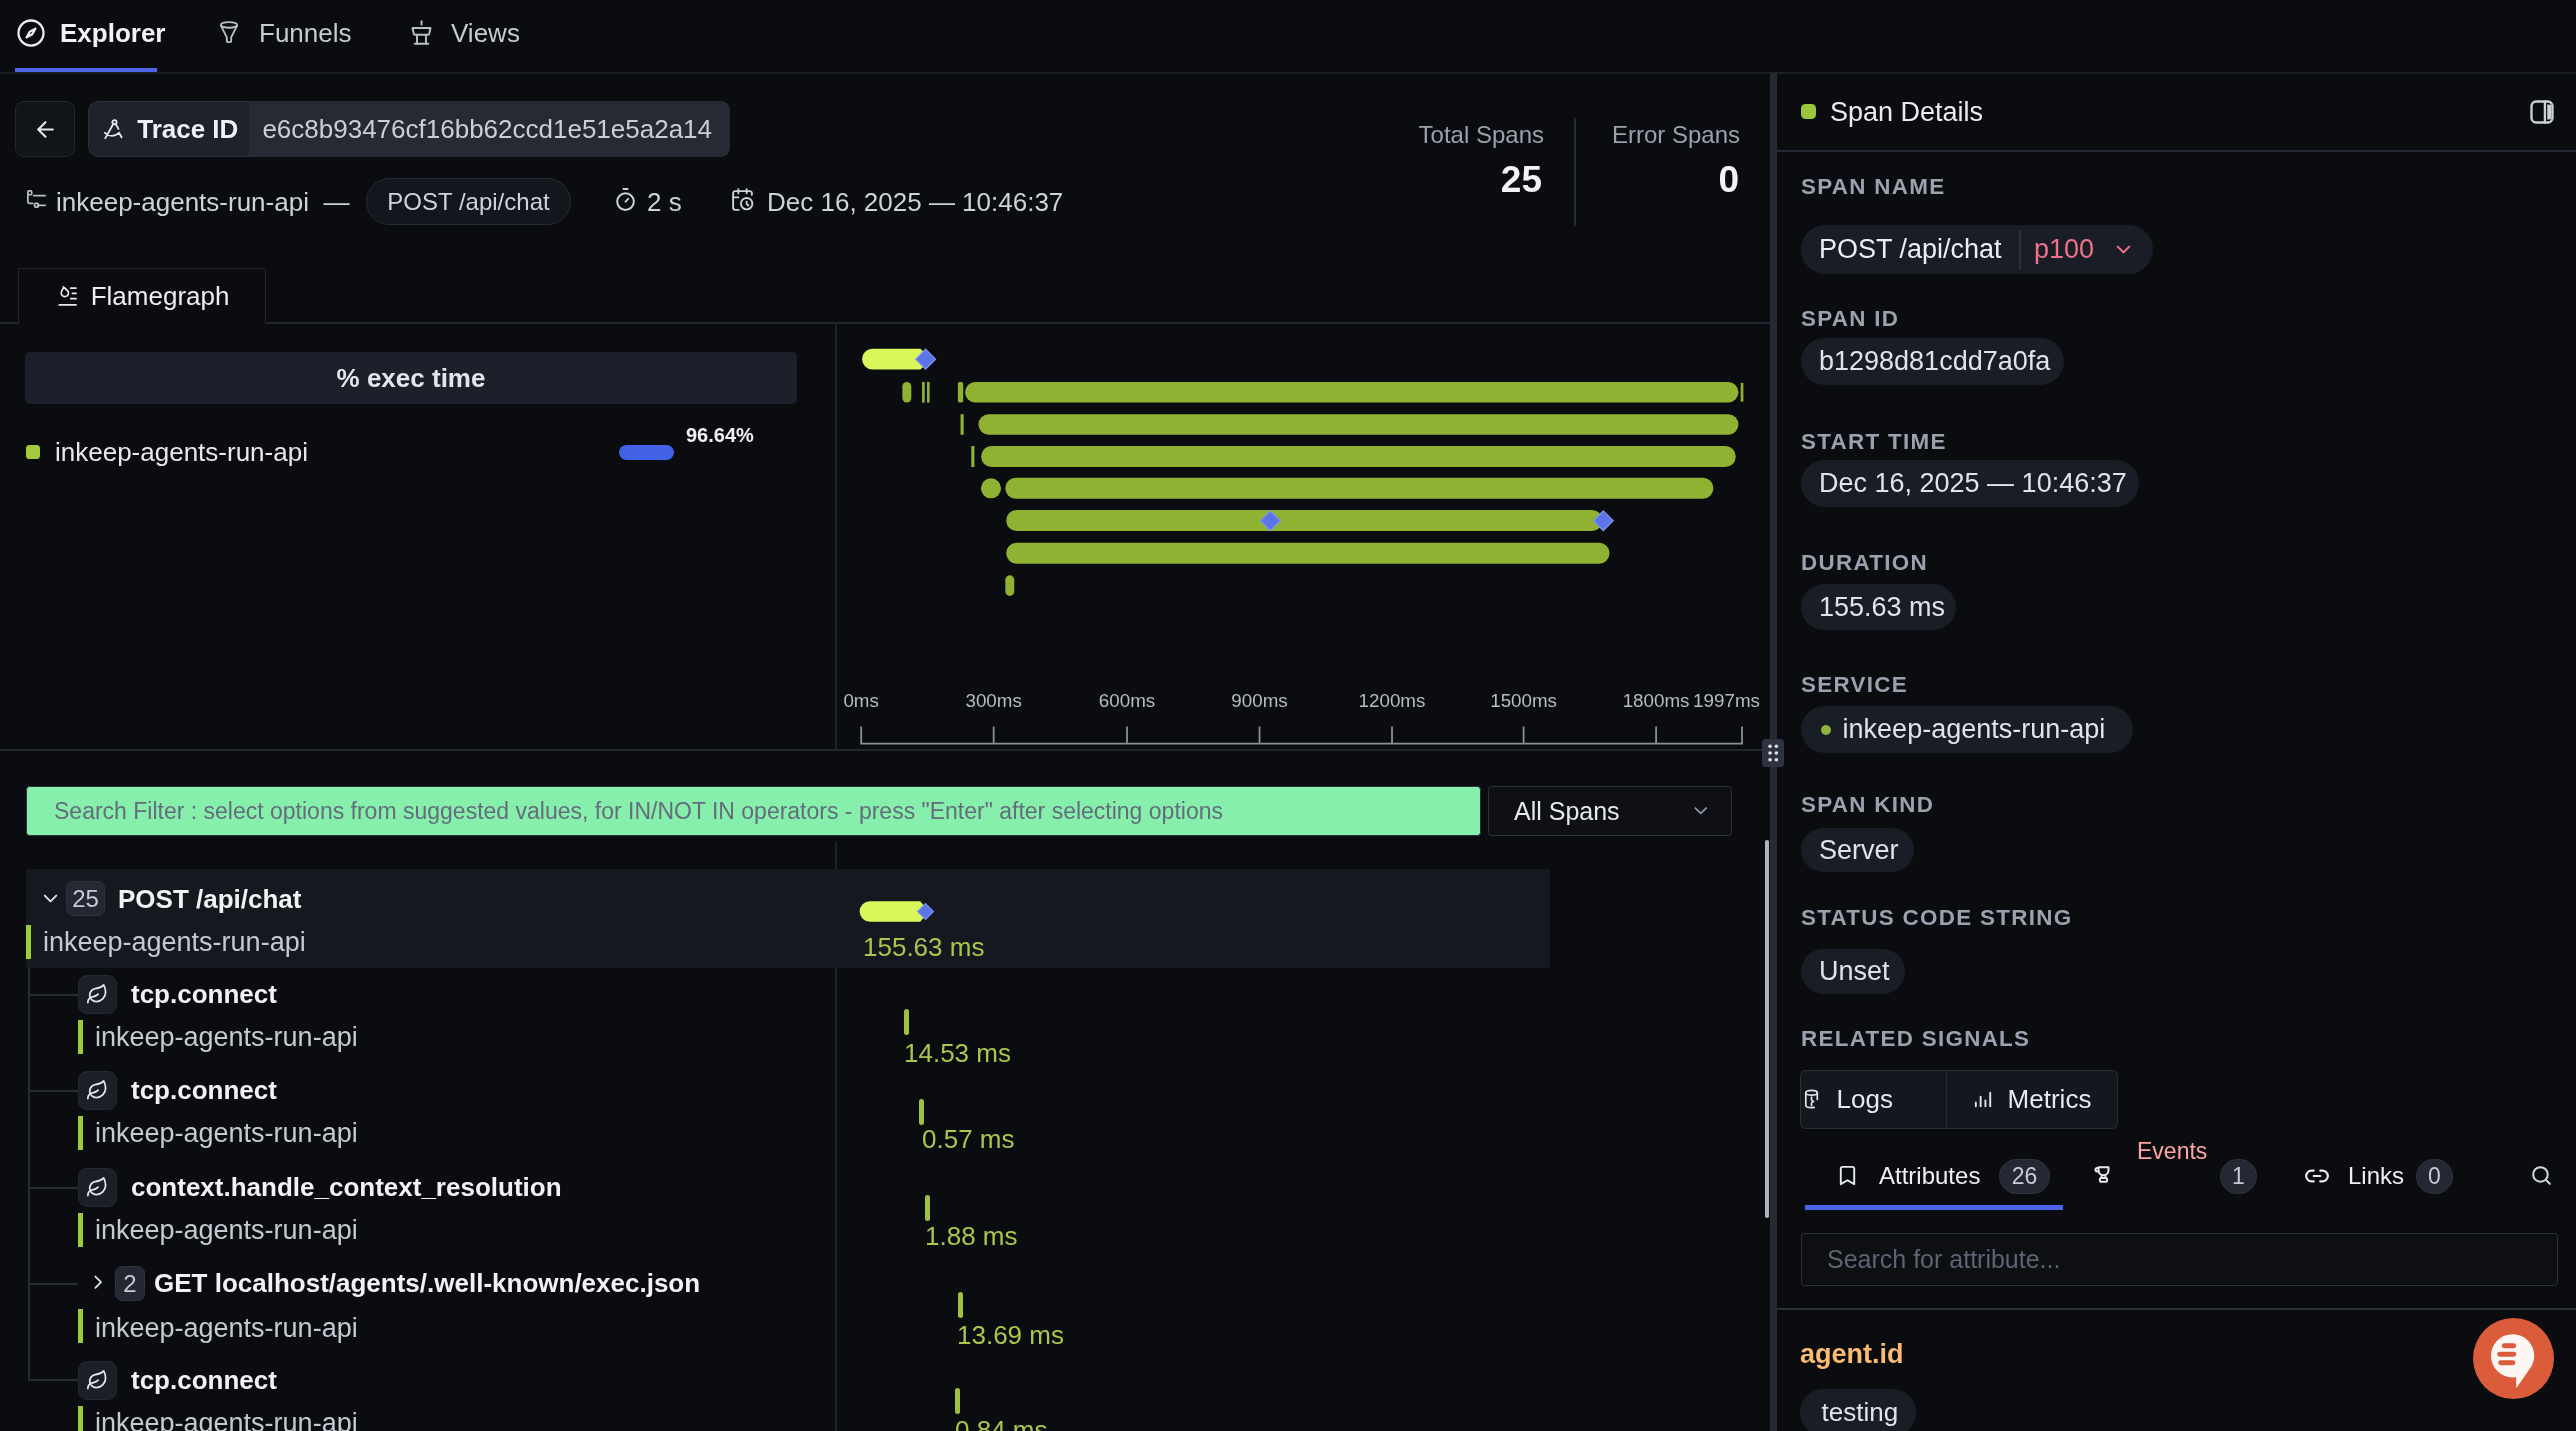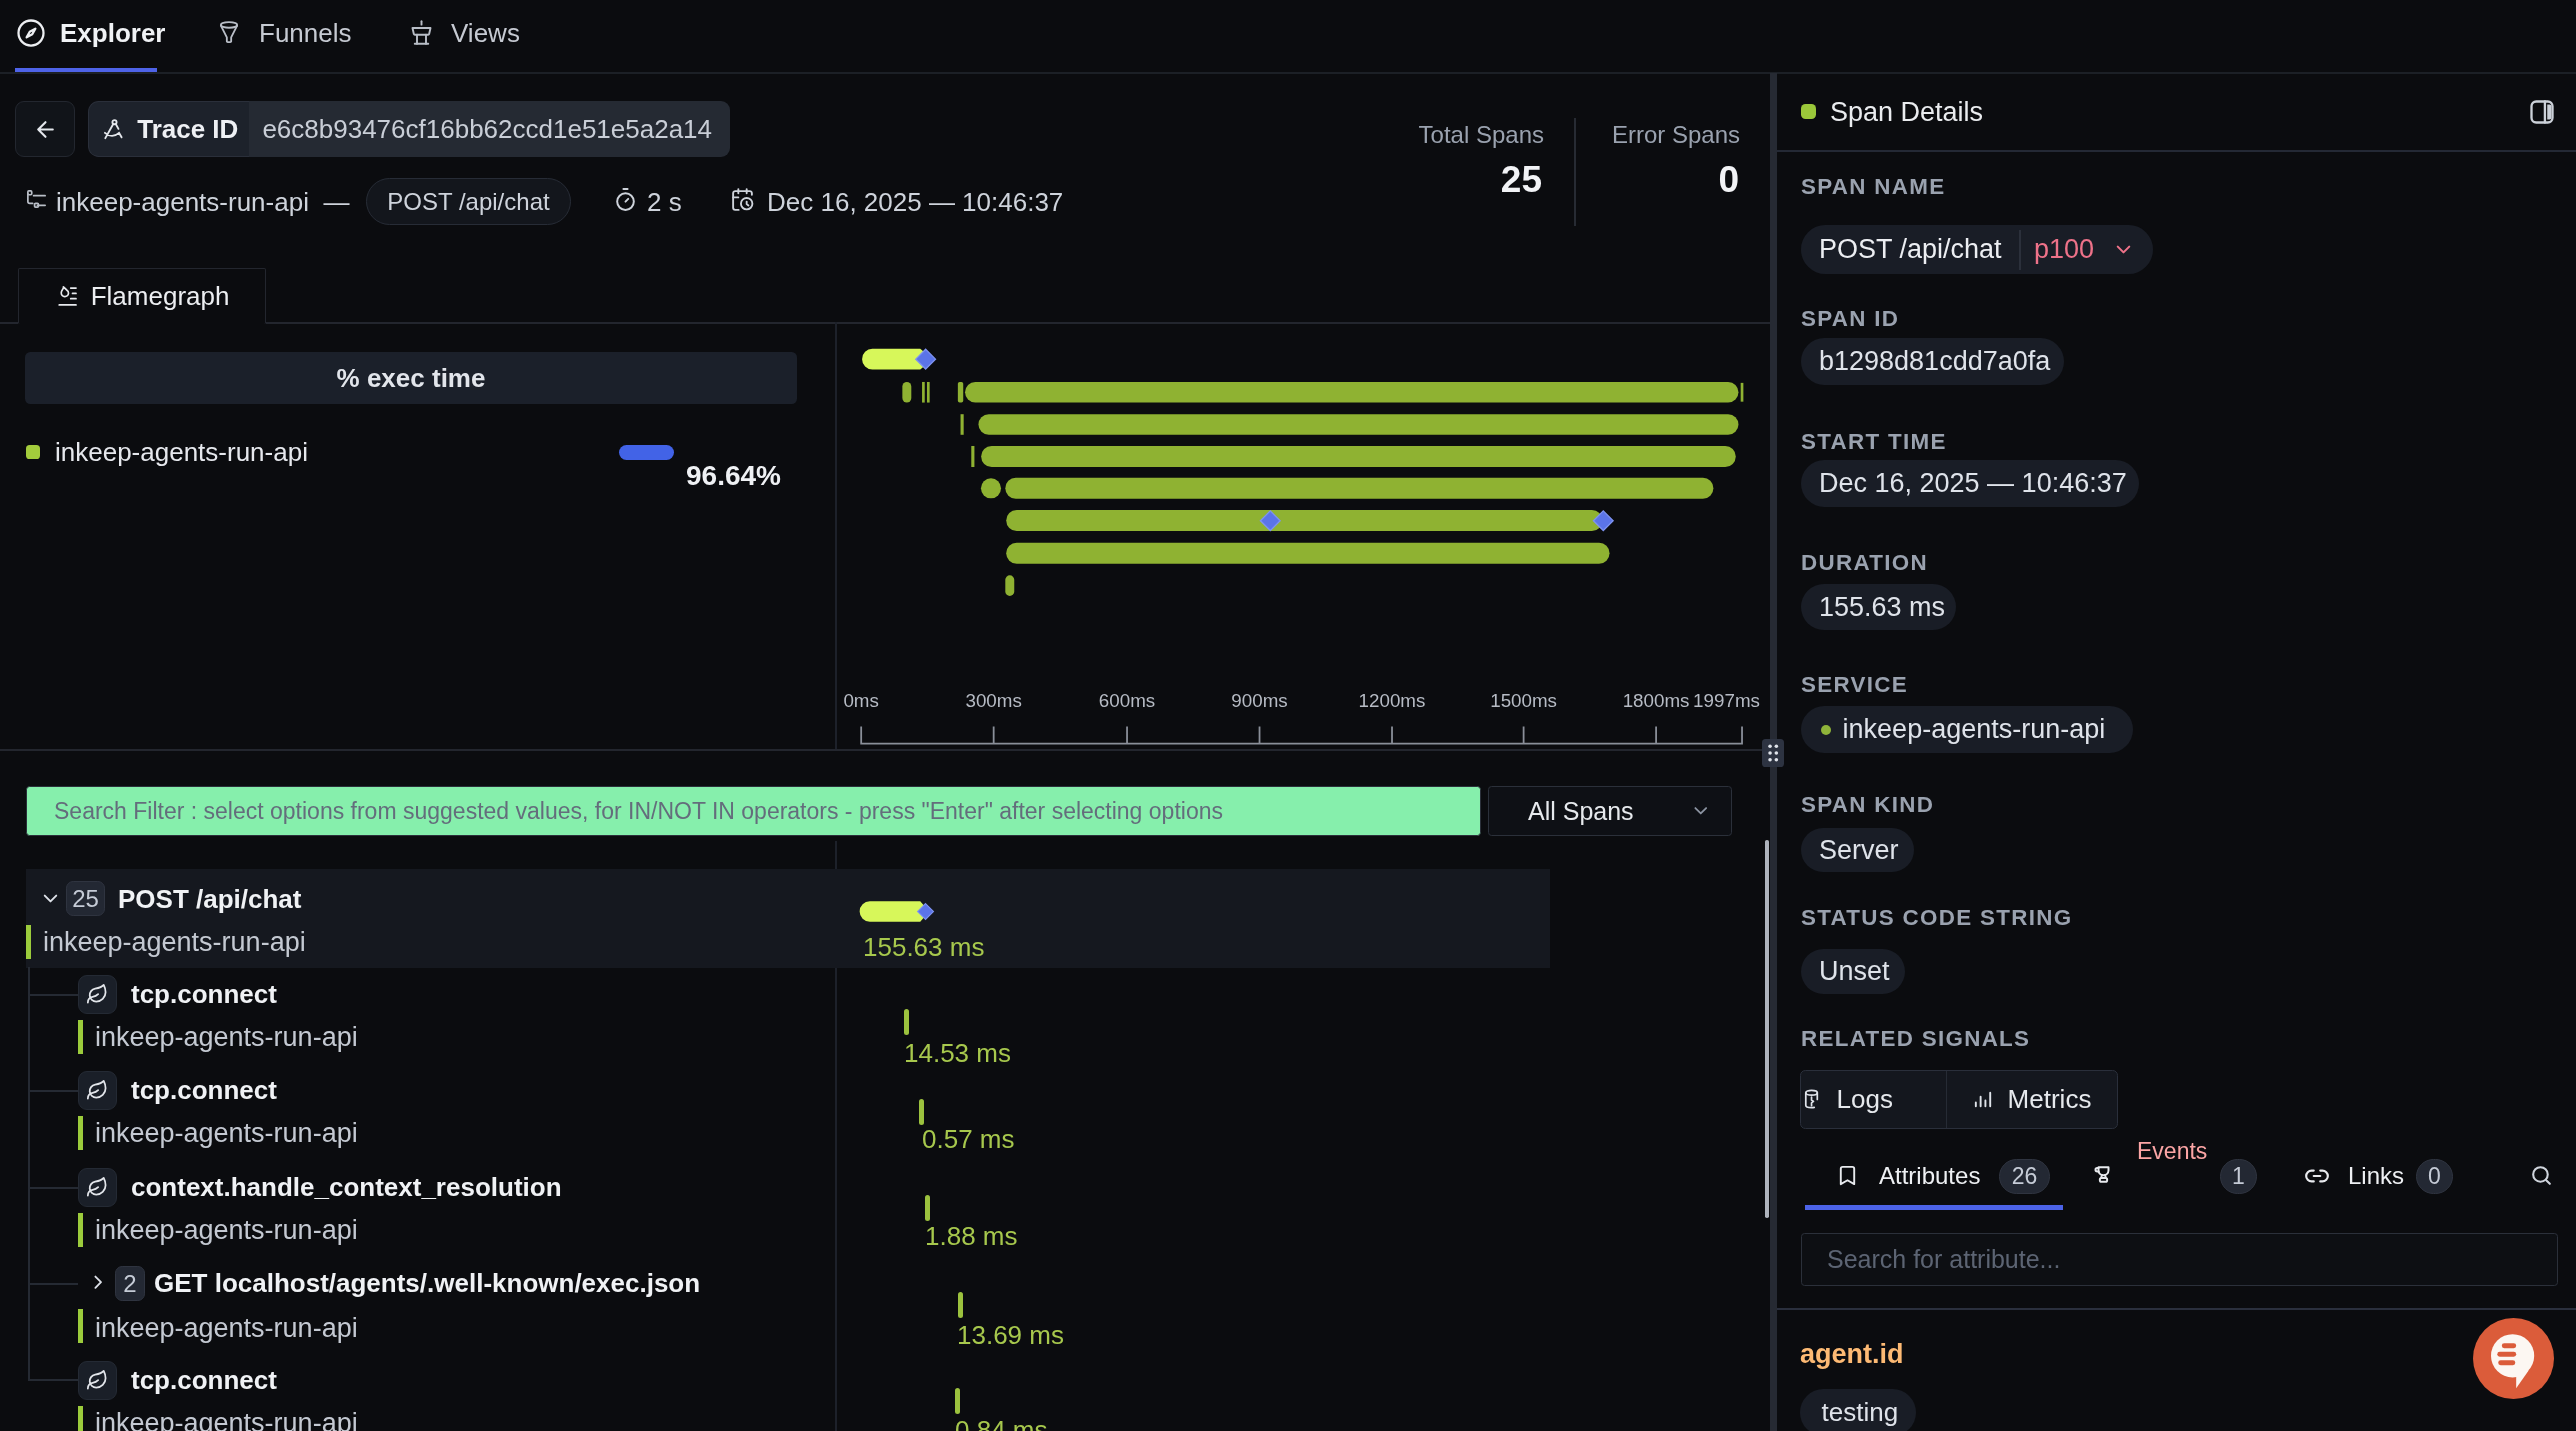"96.64%" div.a { font-size: 28px -> 20px; top: 476px -> 435px }
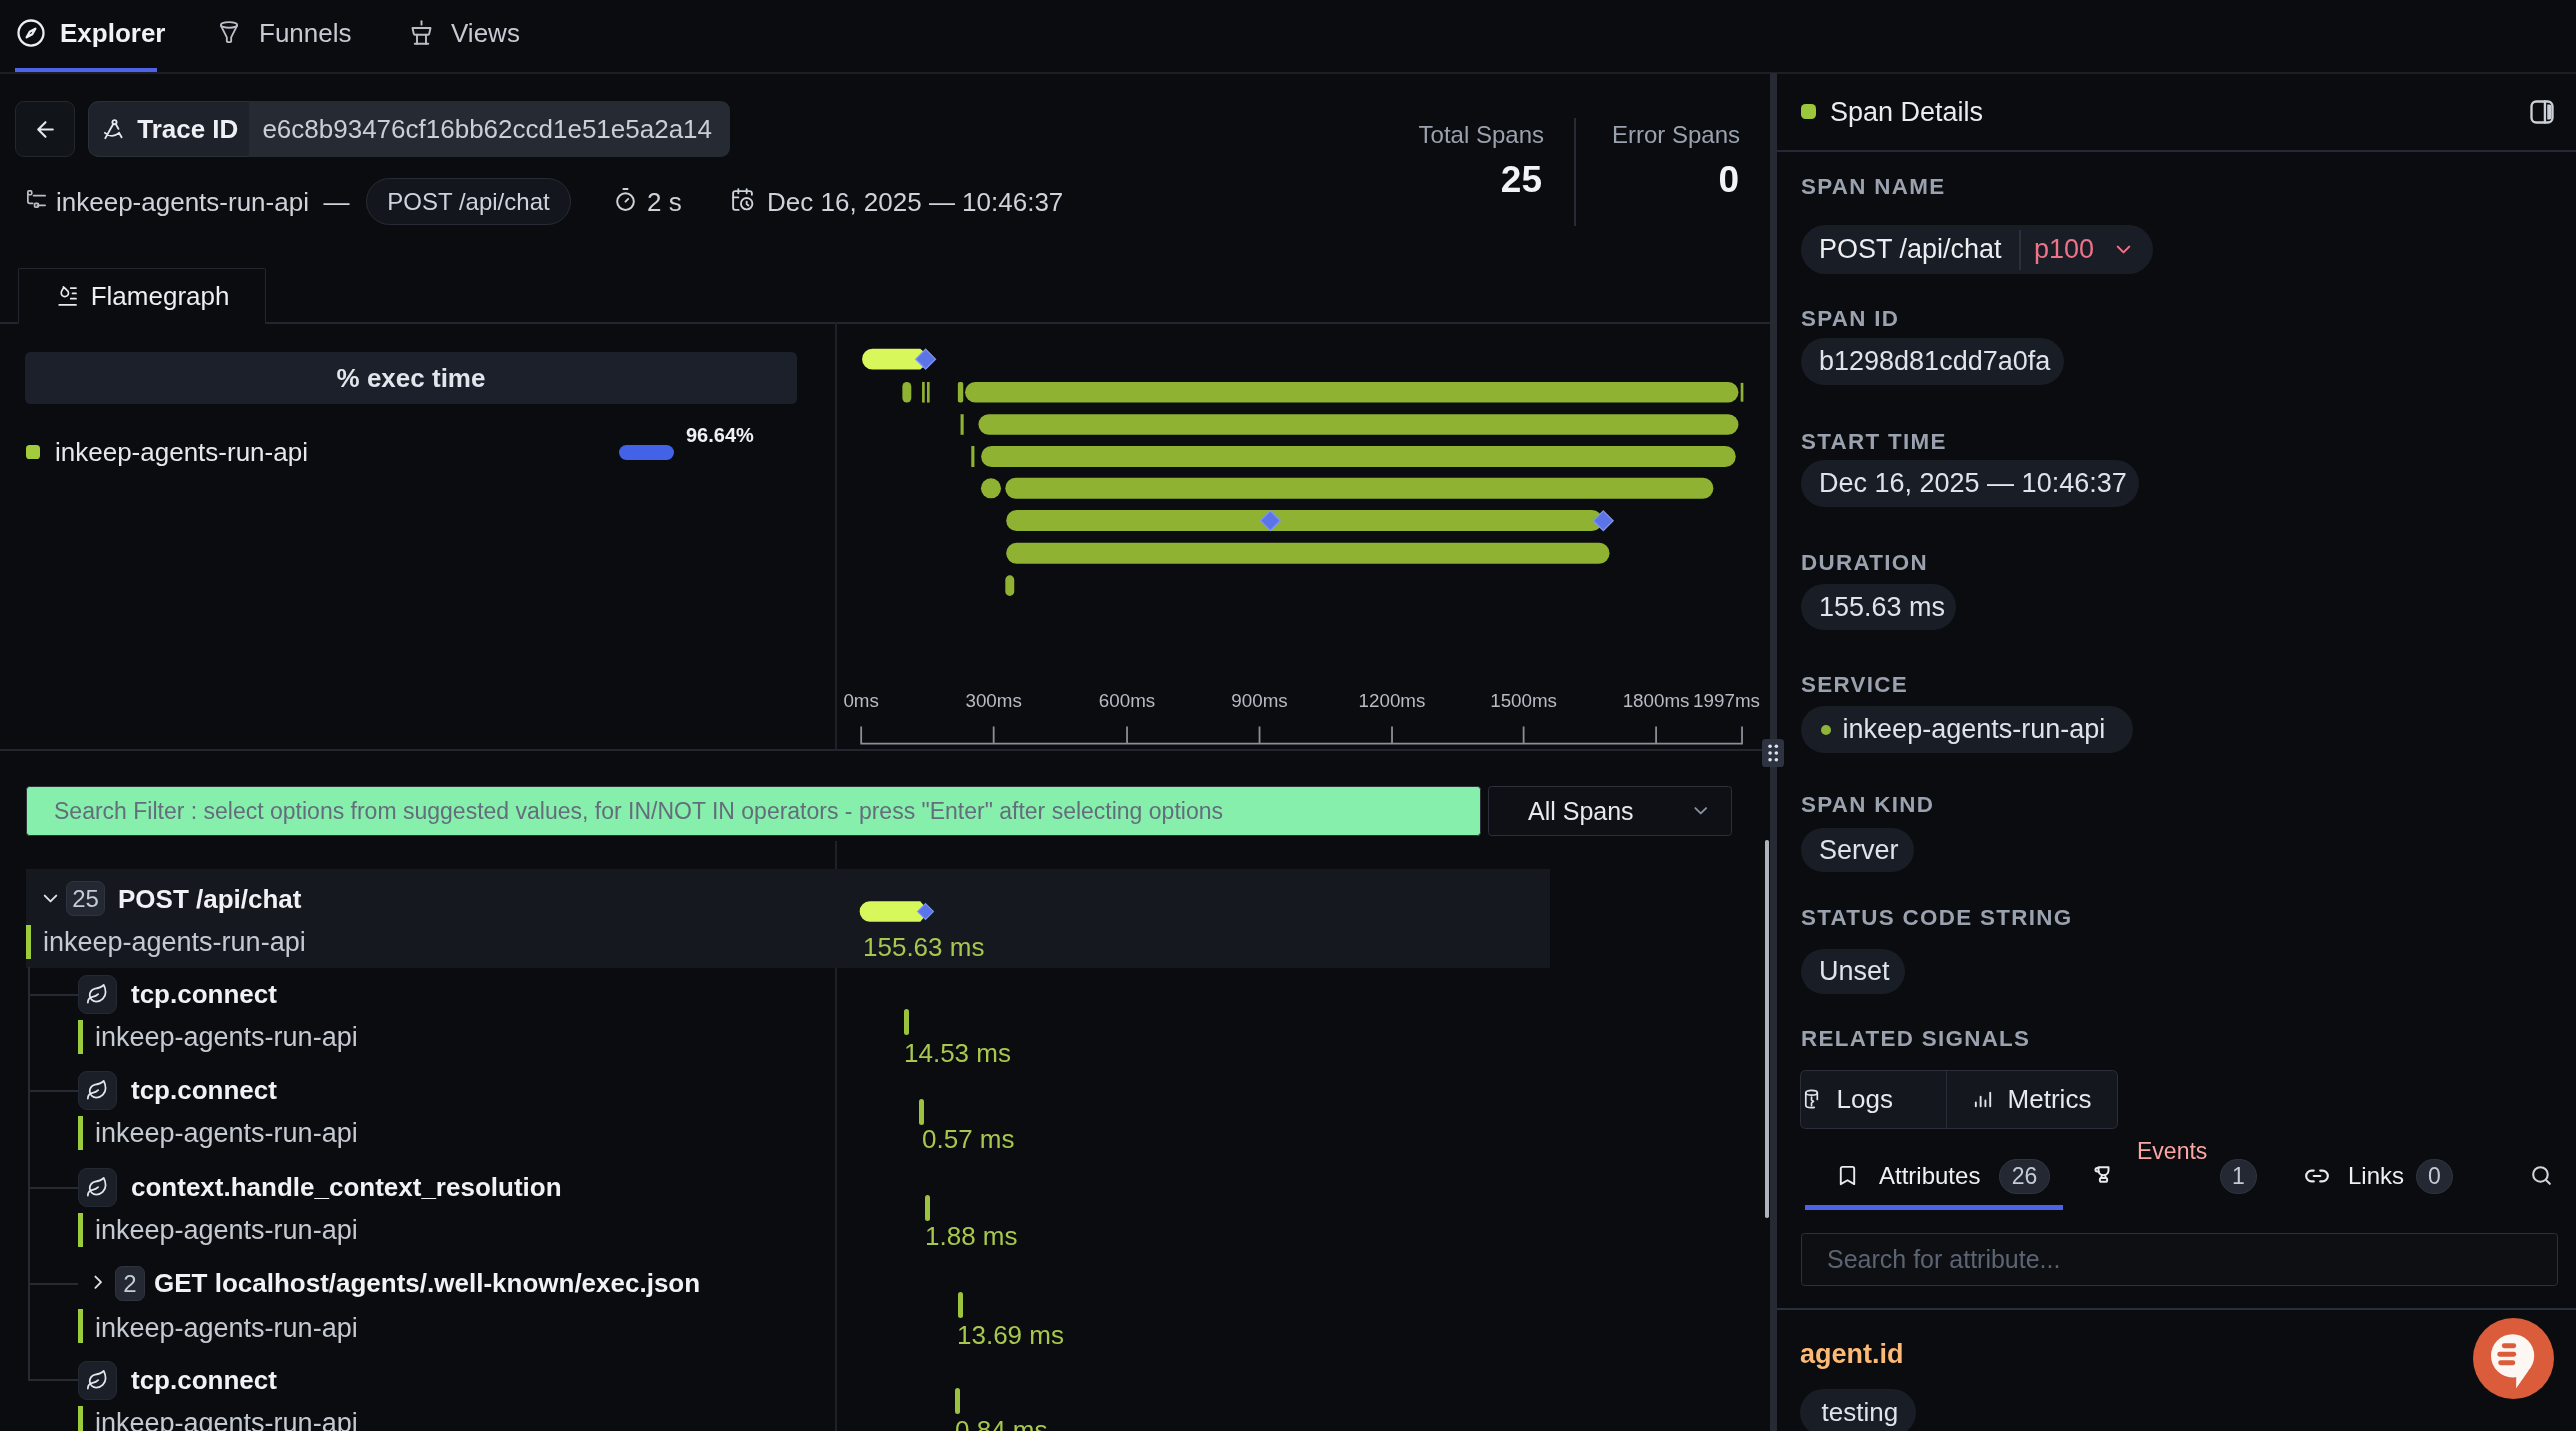"All Spans" span { margin-left: 39px -> 25px }
